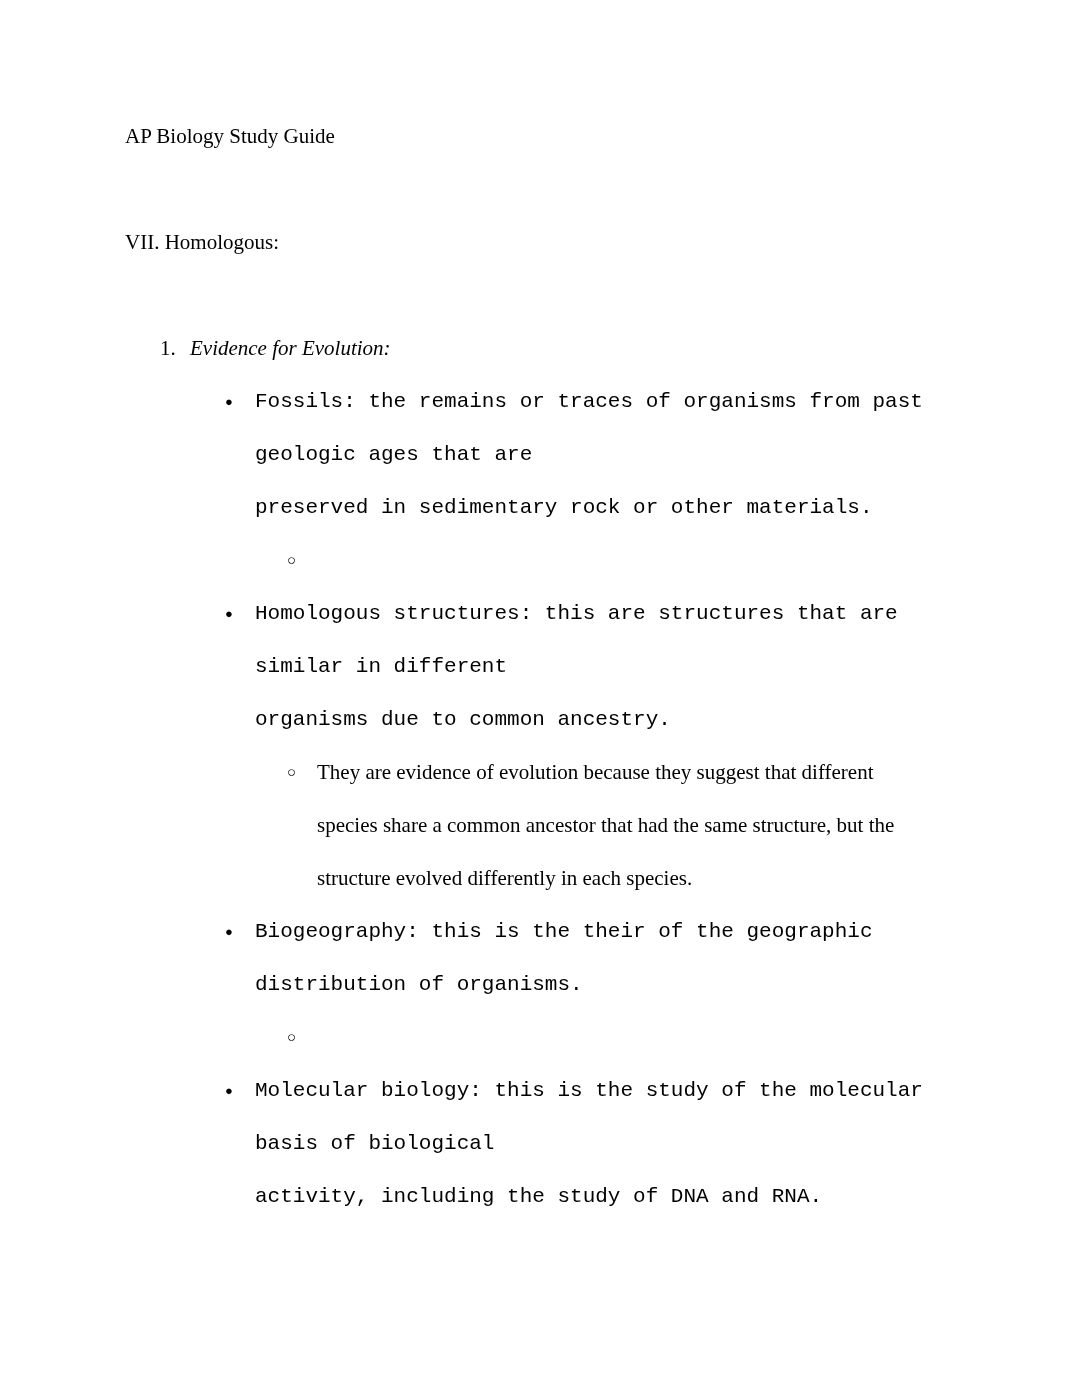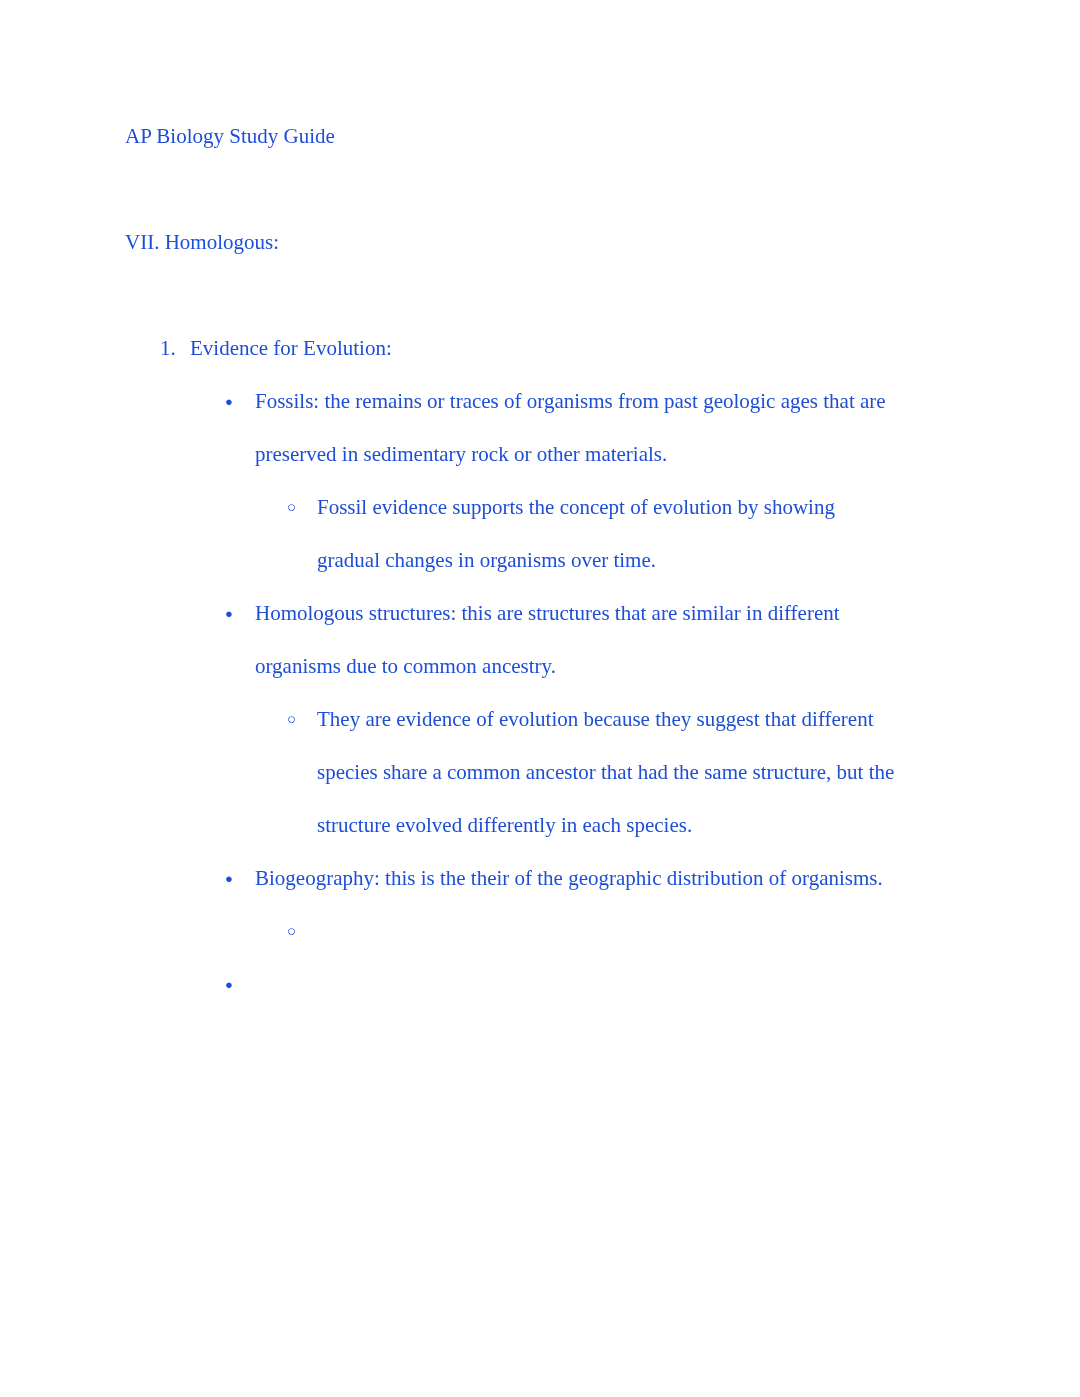"AP Biology Study Guide" .page { color: #1d4ed8 -> #000000 }
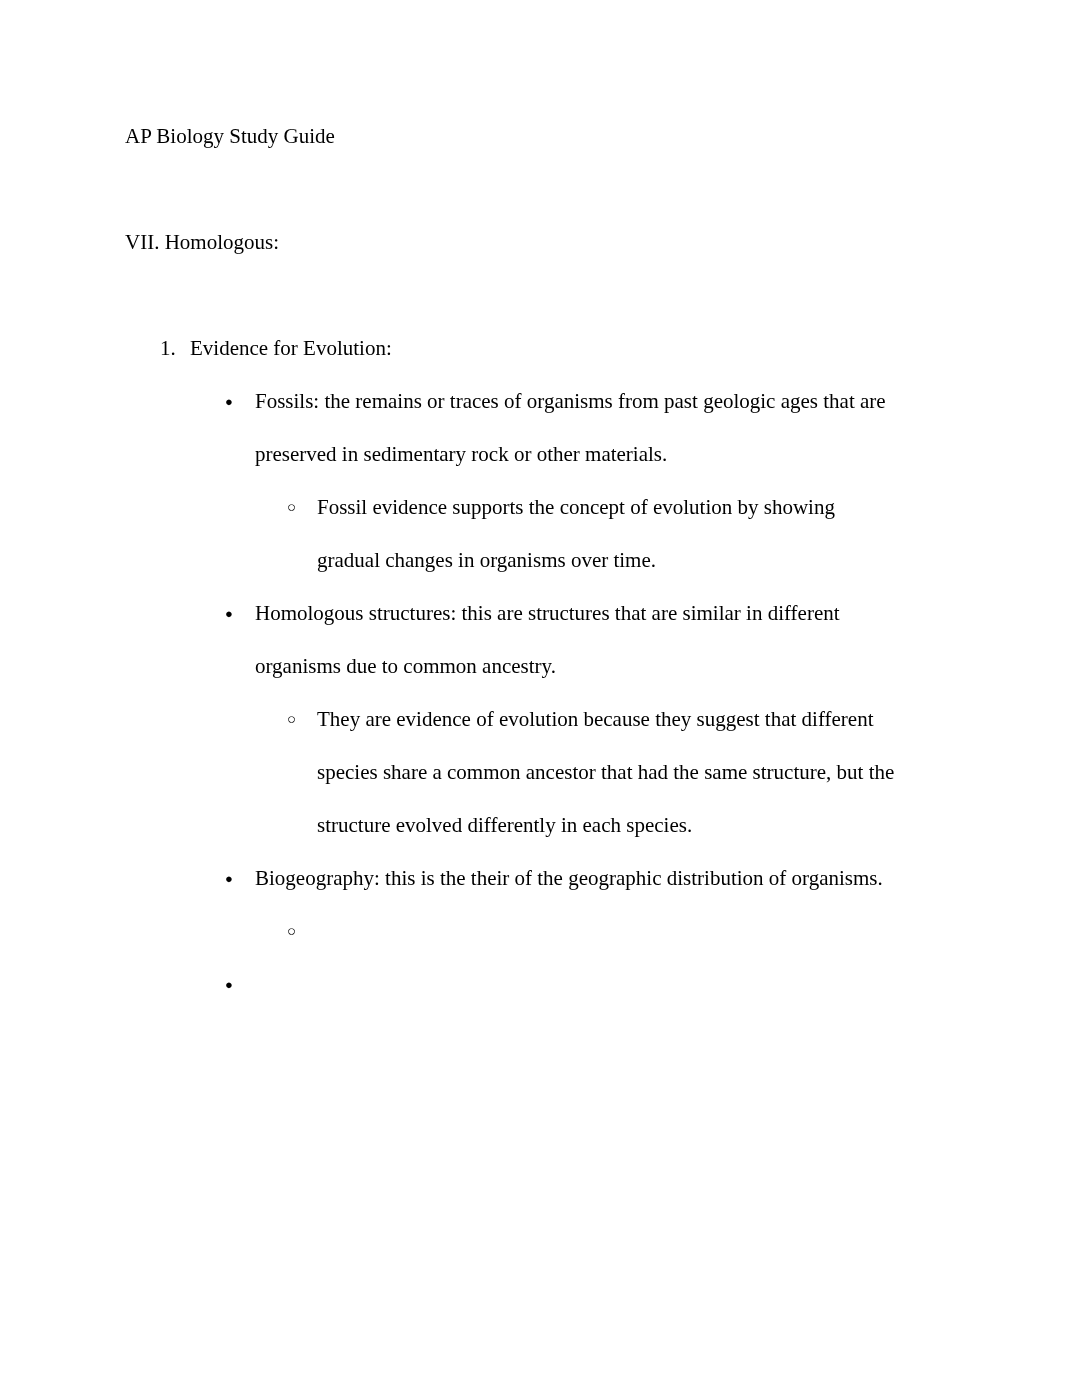"Evidence for Evolution:" .item.number .text { font-style: none -> italic }
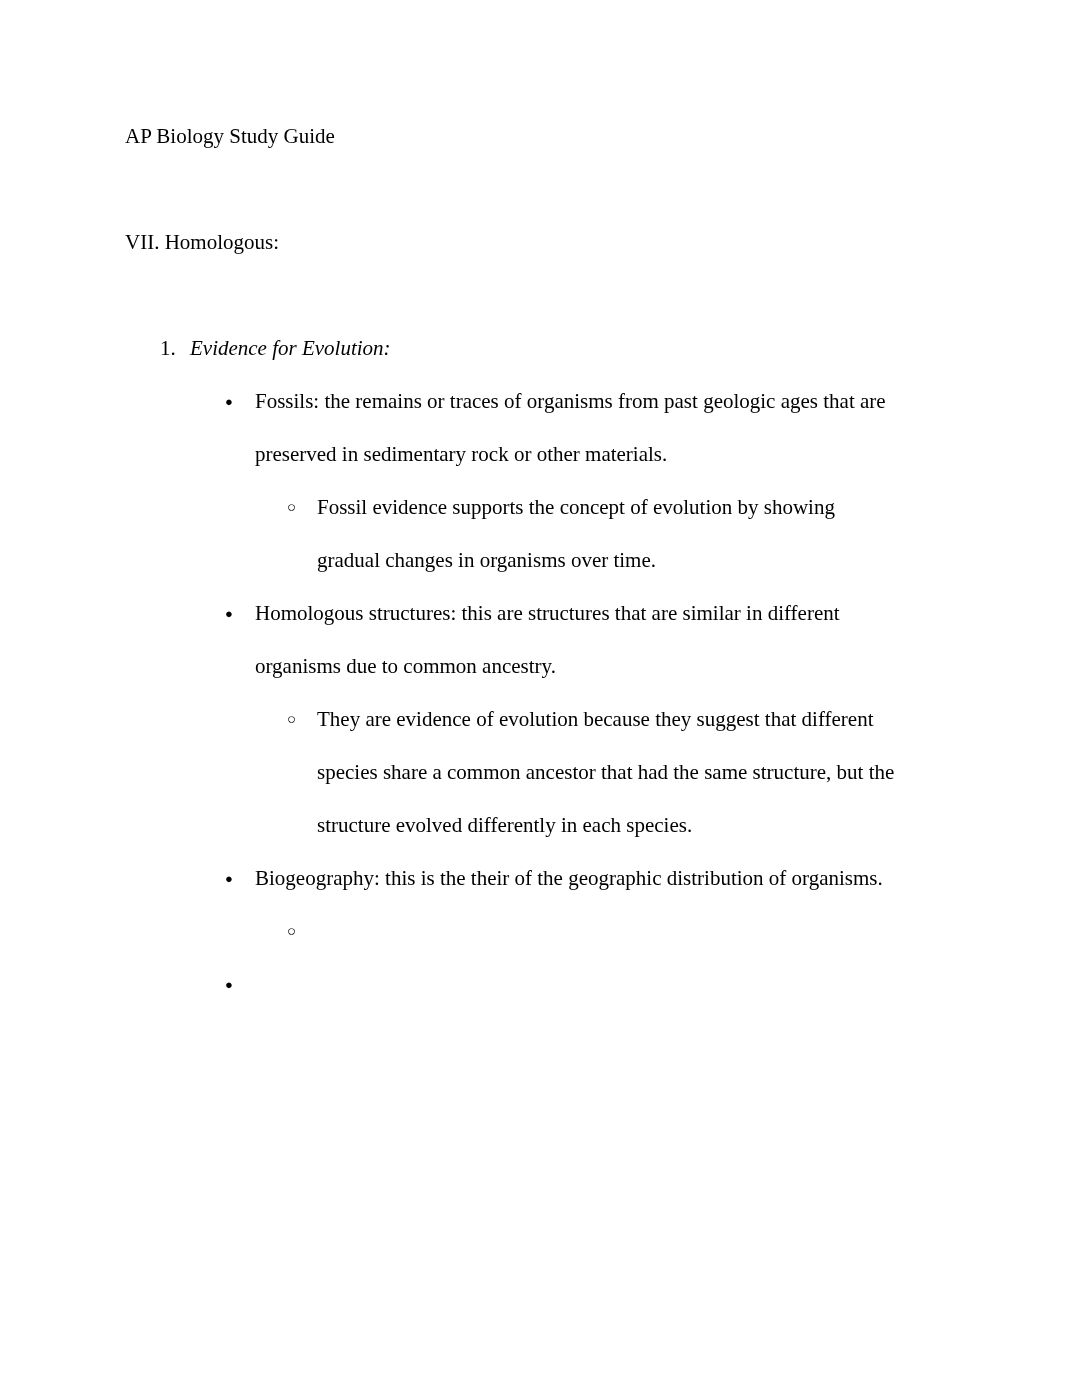"Fossils: the remains or traces" .item.bullet .text { font-family: none -> Liberation Mono, monospace }
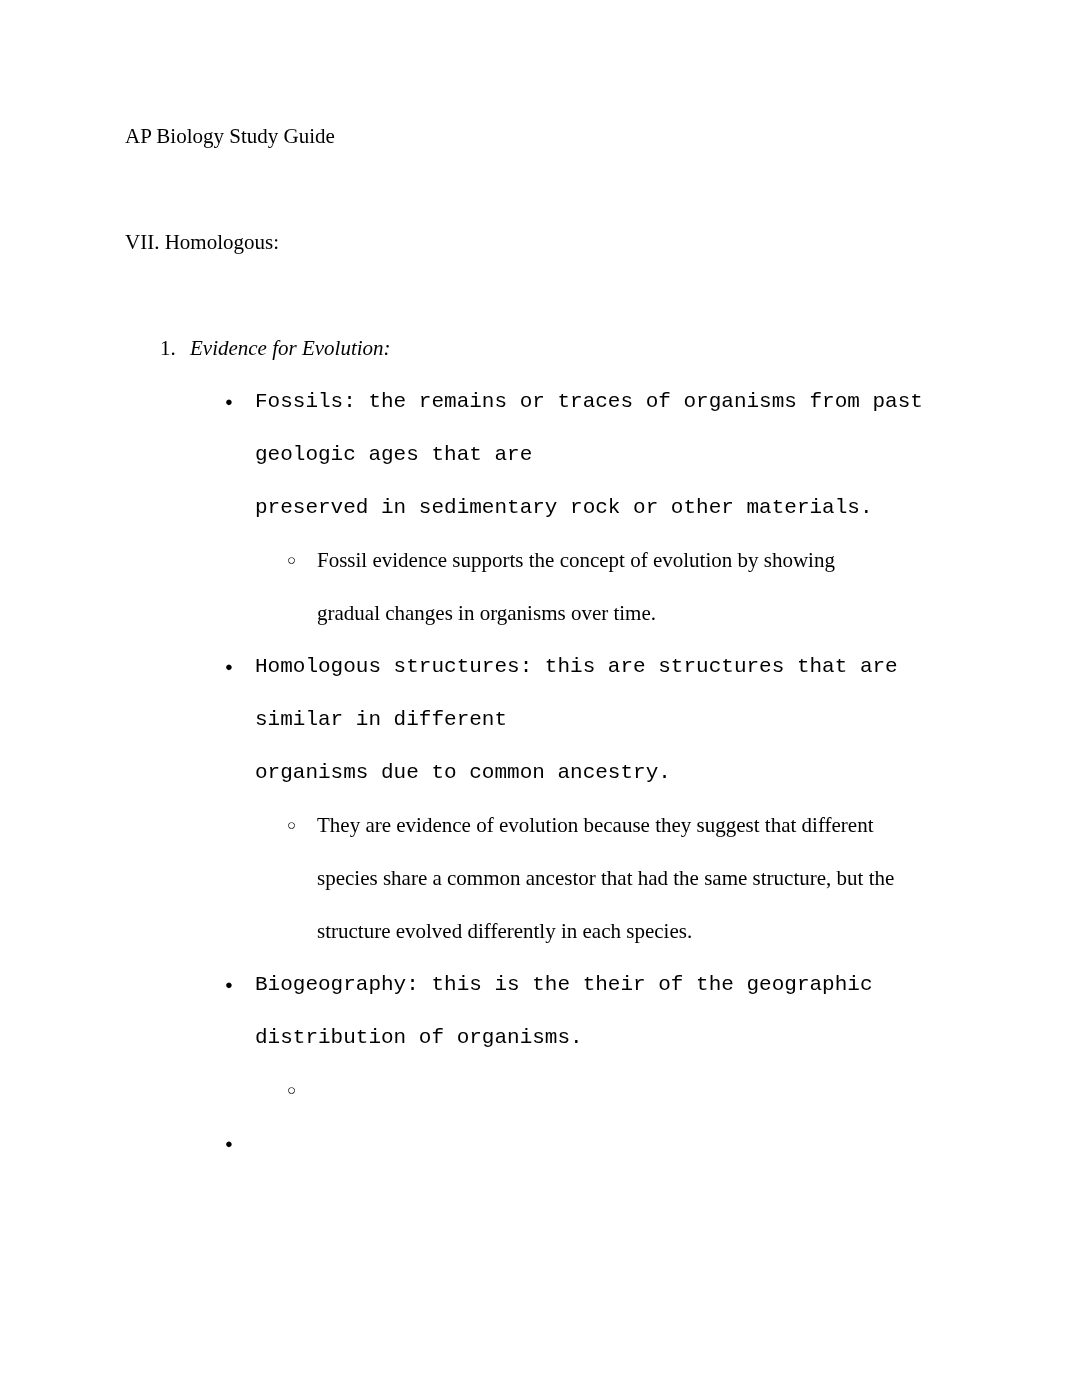"Fossil evidence supports the concept" span.text { html: <span>Fossil evidence supports the concept of evolution by showing gradual changes in organisms over time.</span> -> none }
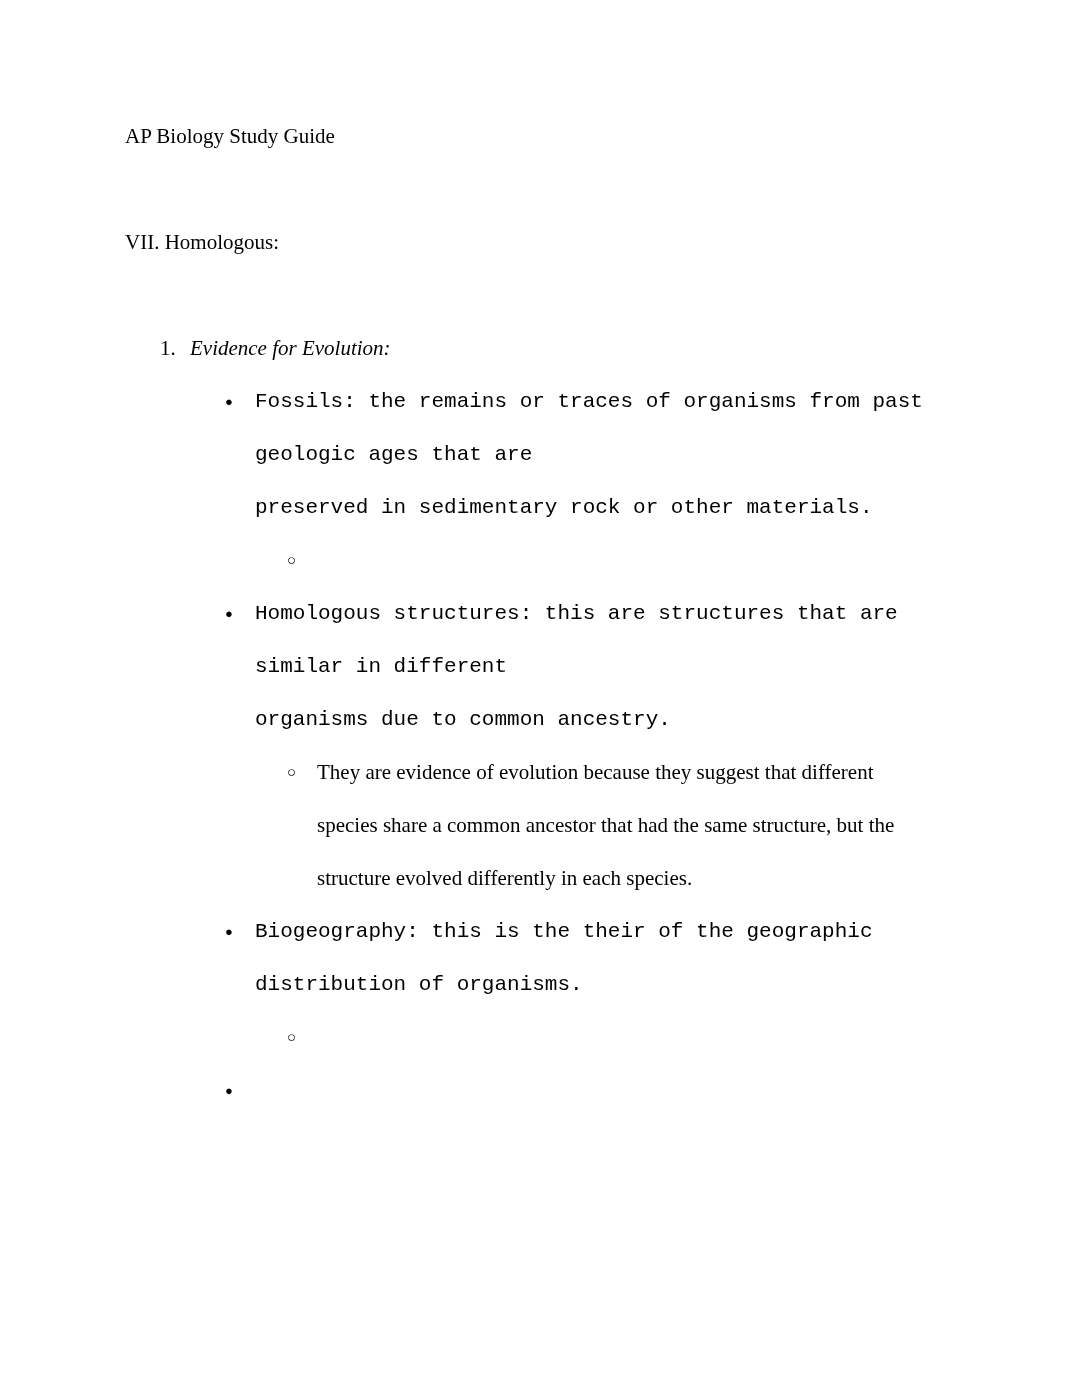"Molecular biology: this is the" span.text { html: none -> <span>Molecular biology: this is the study of the molecular basis of biological activity, including the study of DNA and RNA.</span> }
